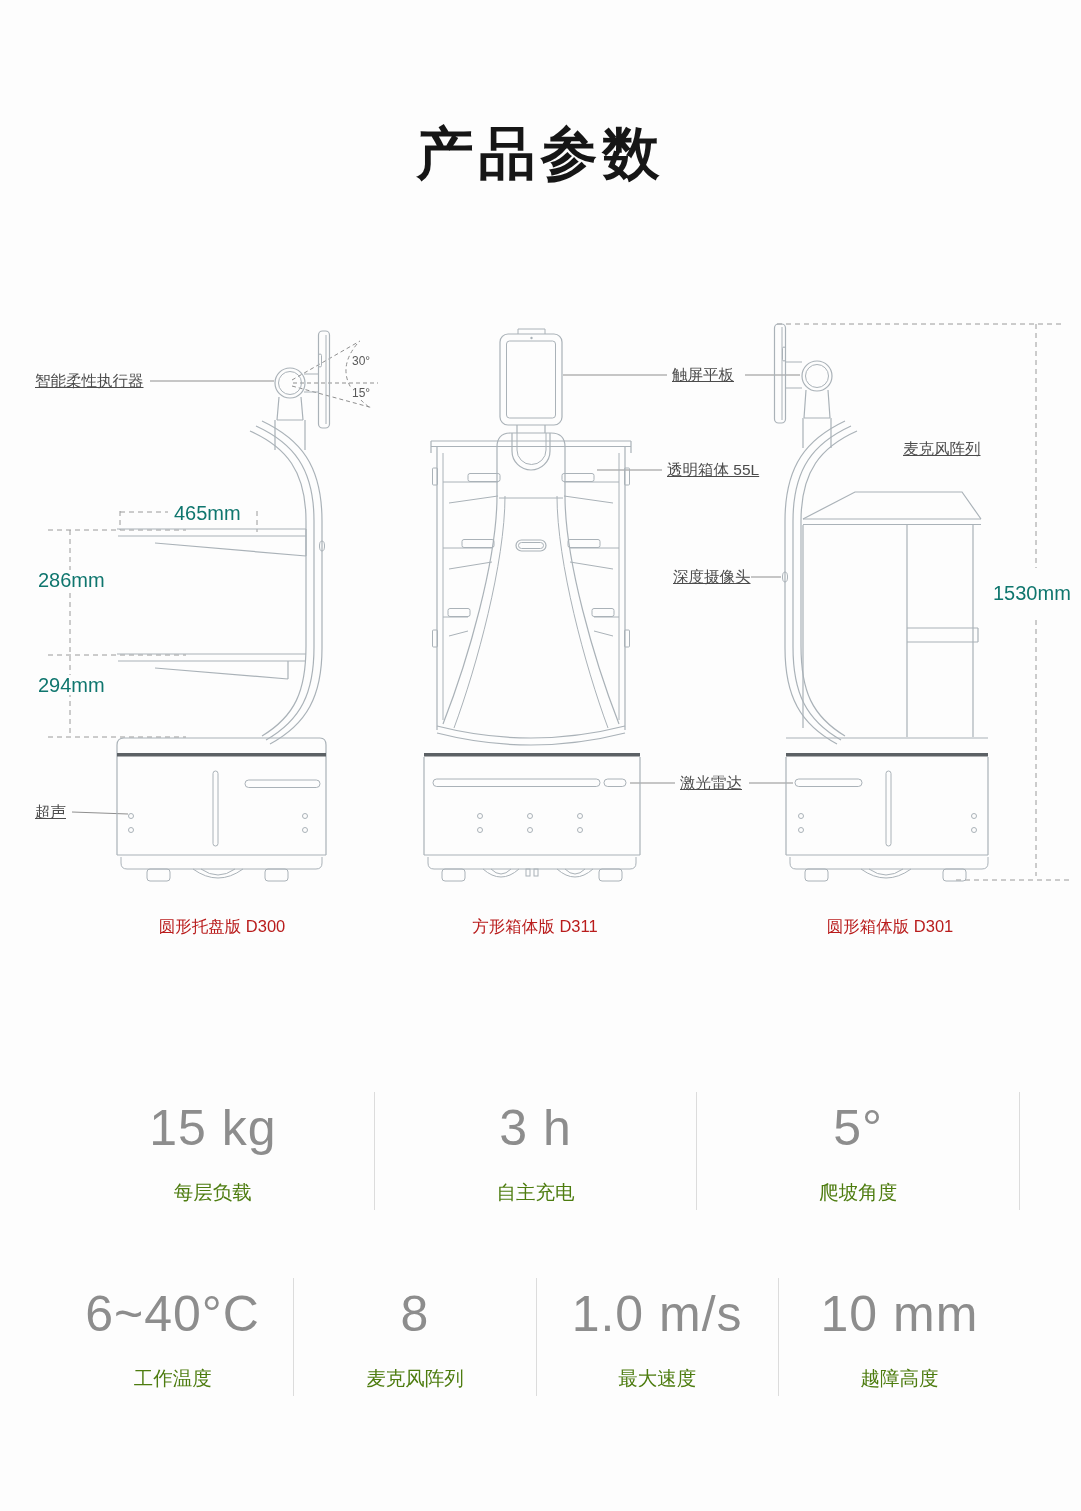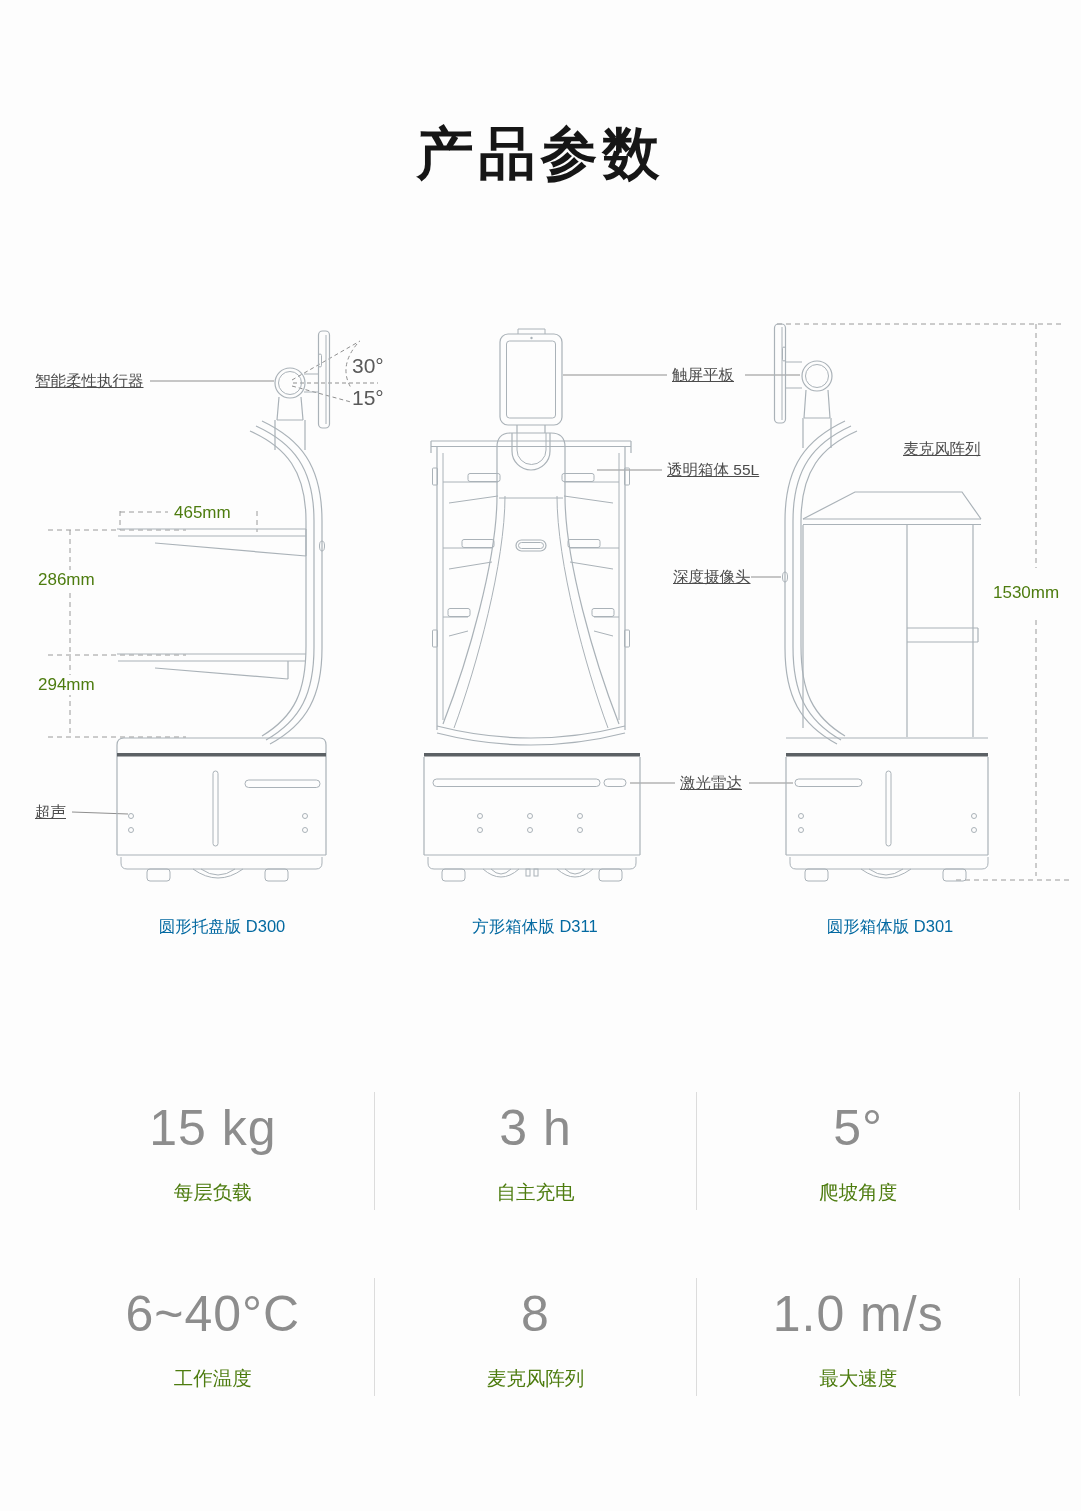"30°" .angle { font-size: 21px -> 12px }
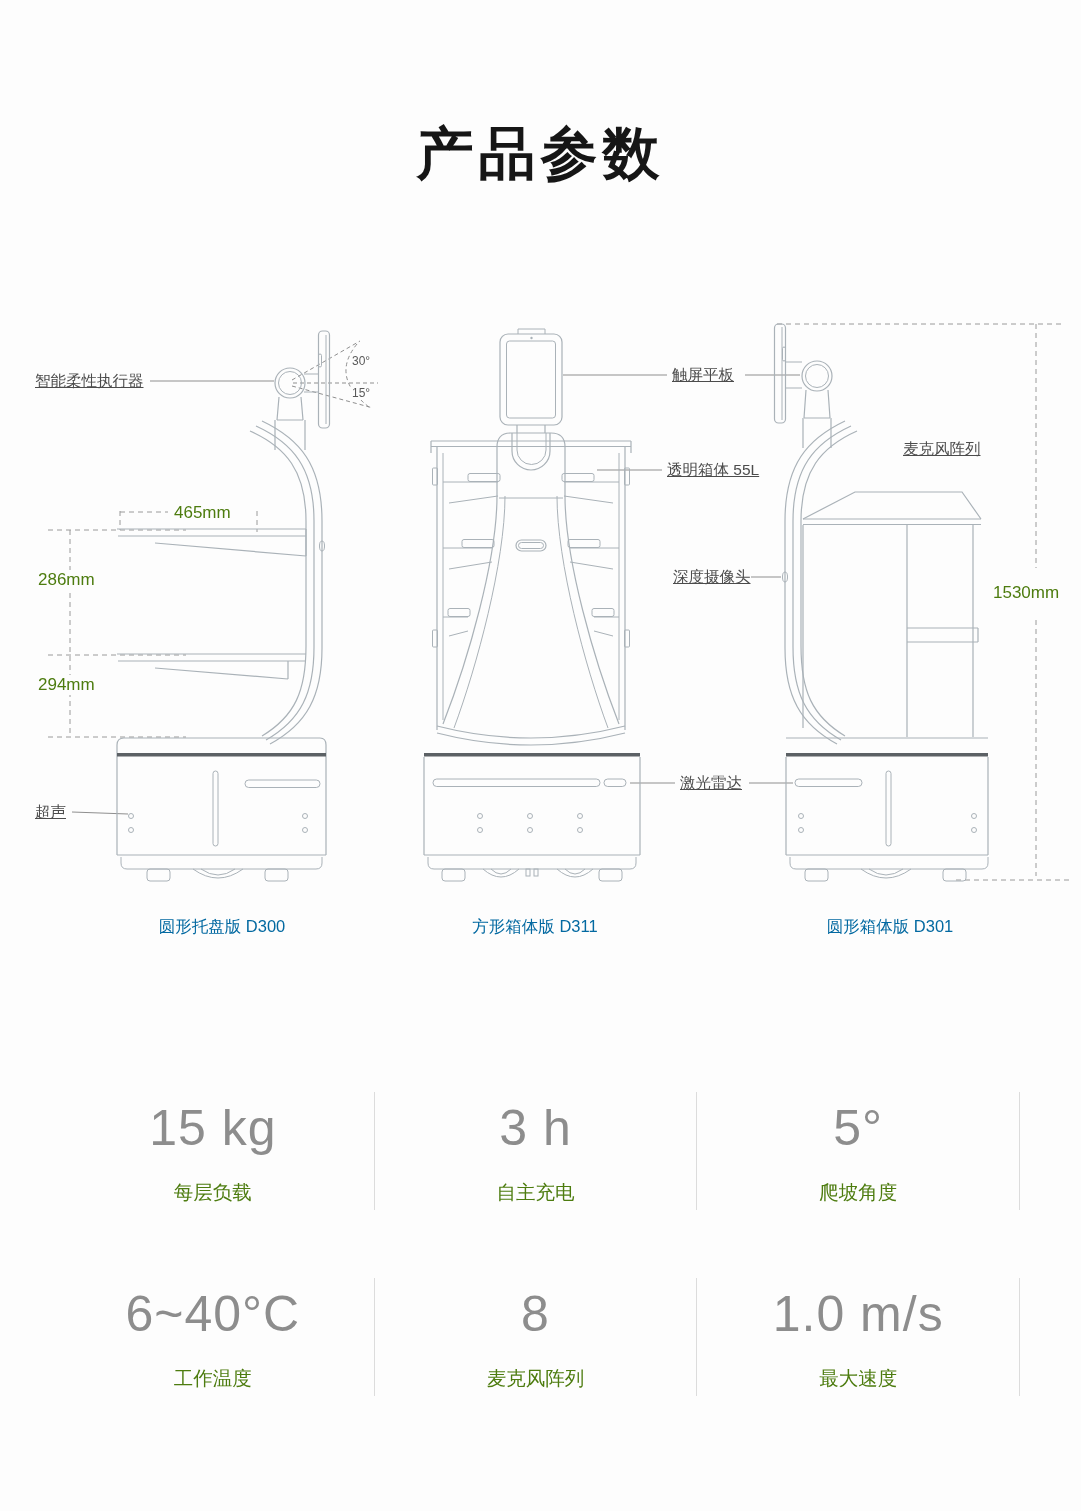"465mm" .dim { color: #4d7c0f -> #0f766e; font-size: 17px -> 20px }
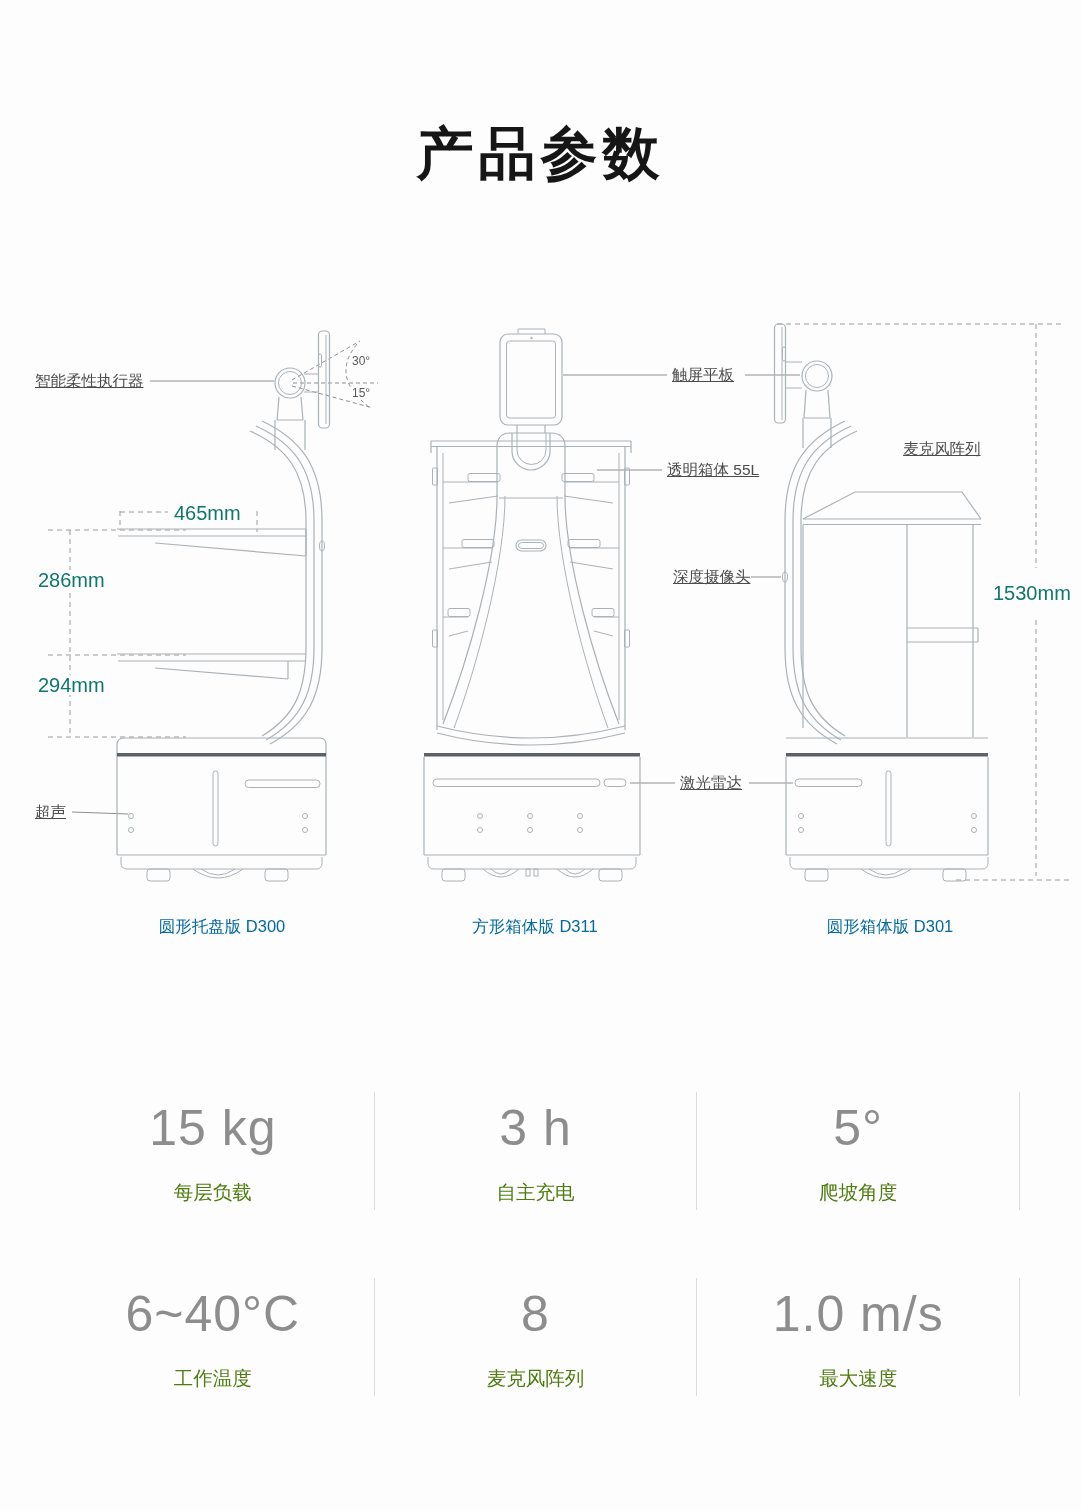"圆形托盘版 D300" .caption { color: #0369a1 -> #b91c1c }
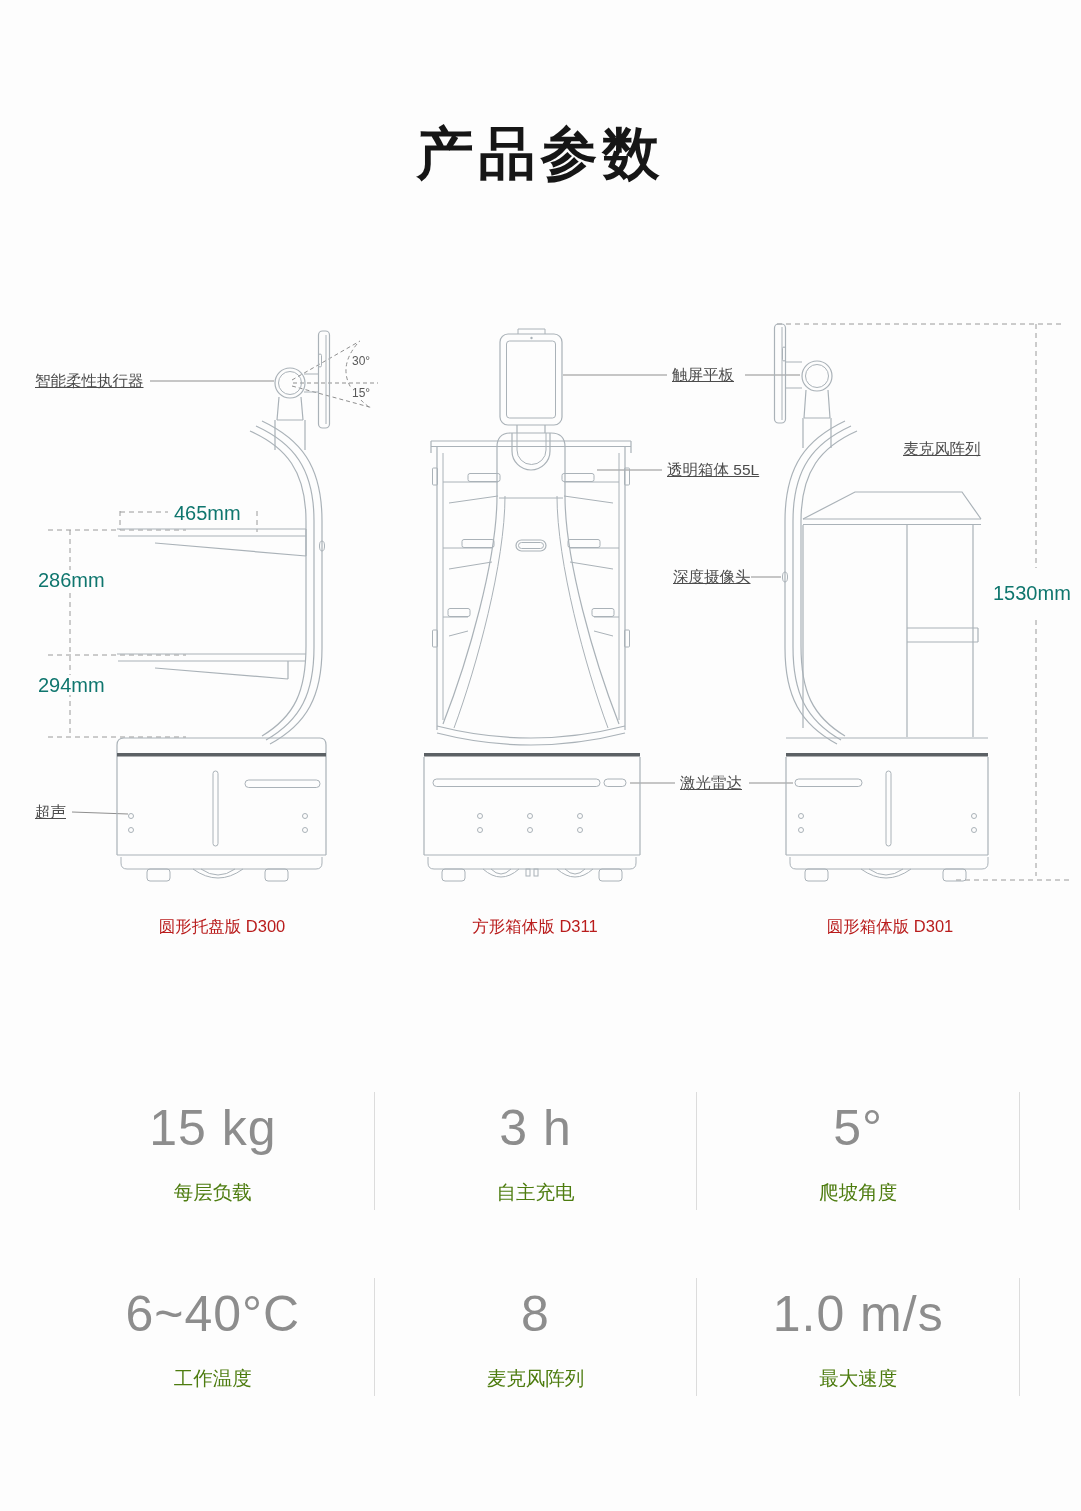"10 mm" div.spec-cell { html: none -> <div> <div>10 mm</div> <div>越障高度</div> </div> }
